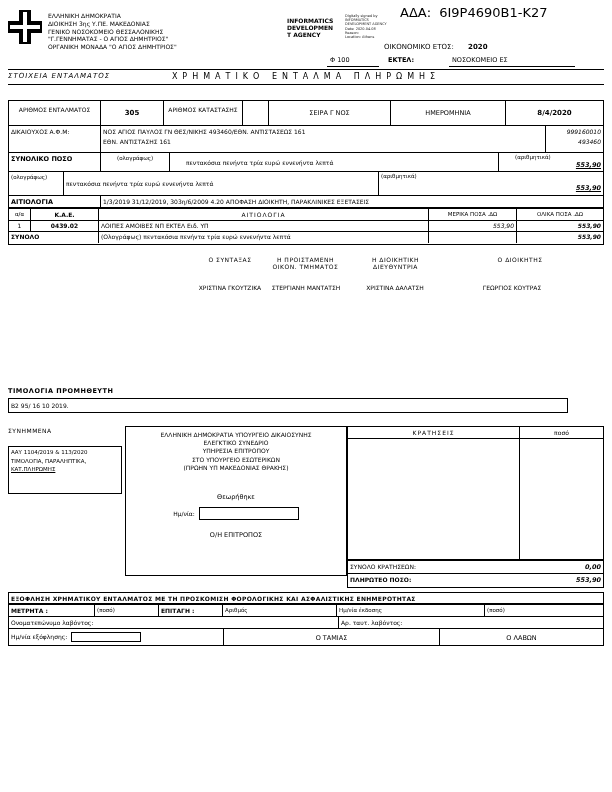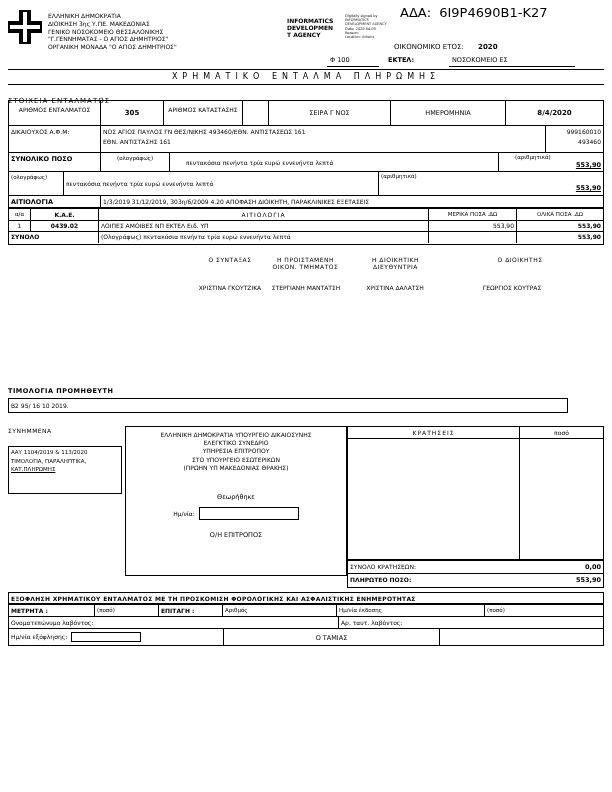"ΟΙΚΟΝΟΜΙΚΟ ΕΤΟΣ: 2020" div.abs { left: 394px -> 384px }
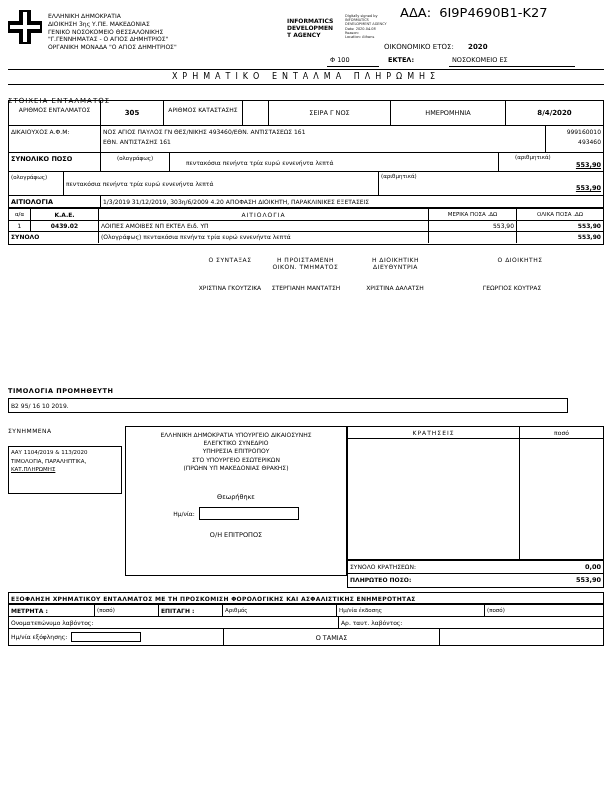"ΣΤΟΙΧΕΙΑ ΕΝΤΑΛΜΑΤΟΣ" div.abs { font-style: none -> italic; top: 97px -> 72px }
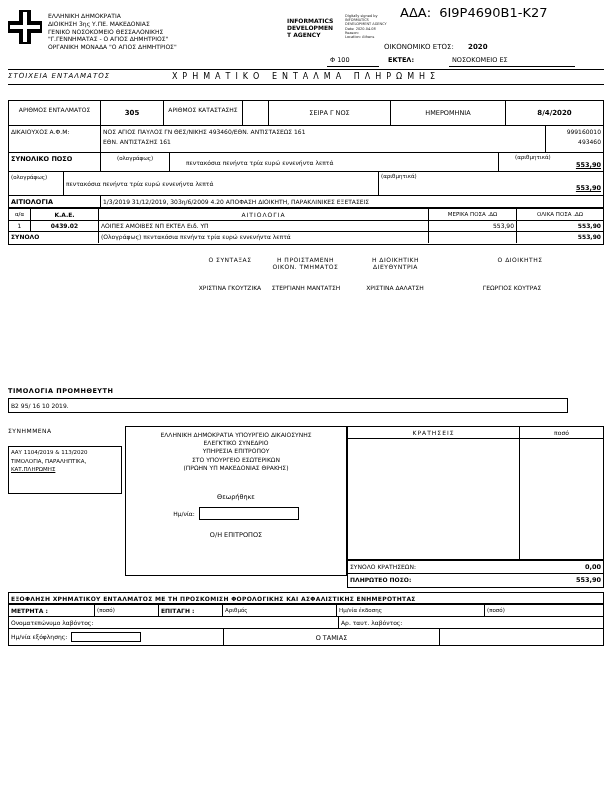"553,90" .rt { font-style: none -> italic }
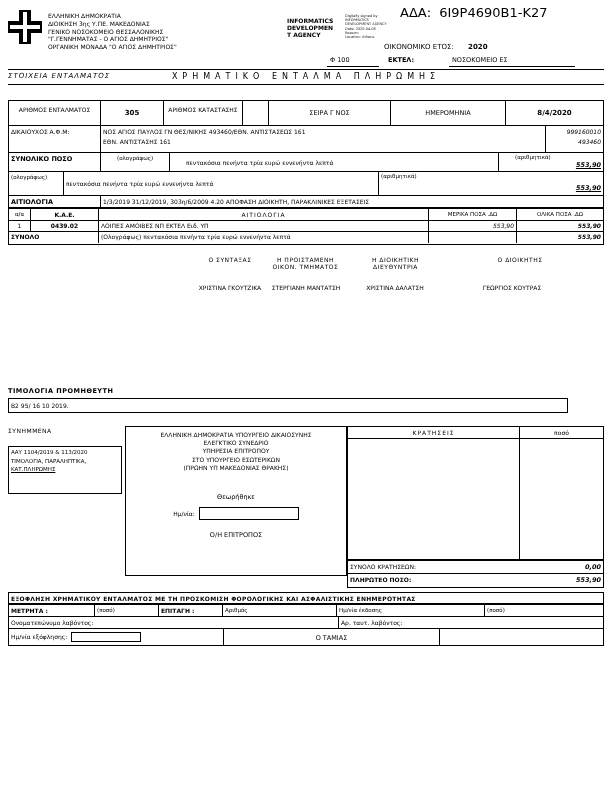"Ο ΛΑΒΩΝ" div.ct { html: none -> <div>Ο ΛΑΒΩΝ</div> }
